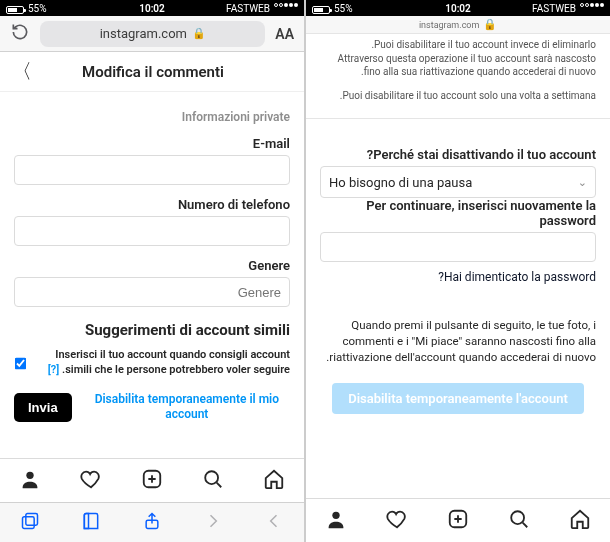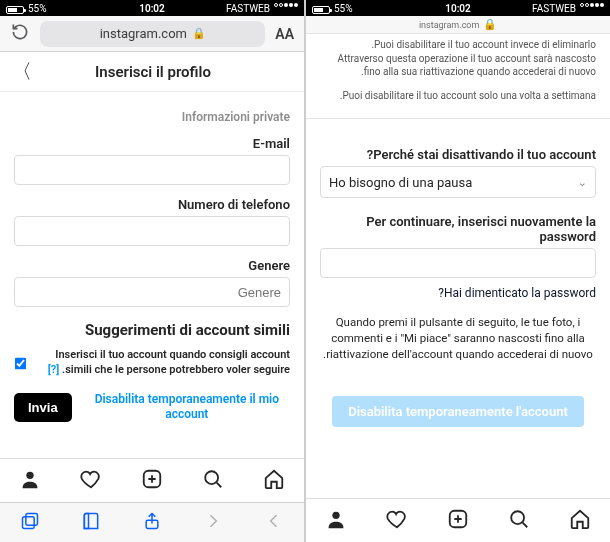"Inserisci il profilo" span.title { text: Inserisci il profilo -> Modifica il commenti }
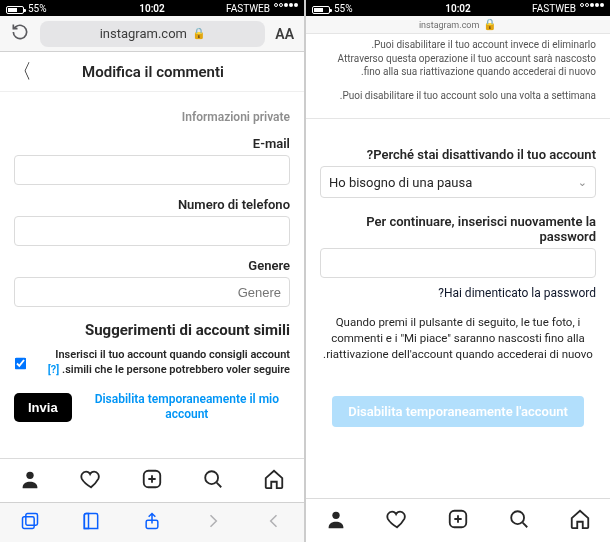"Per continuare, inserisci nuovamente la" div.label { margin-top: 16px -> 0 }
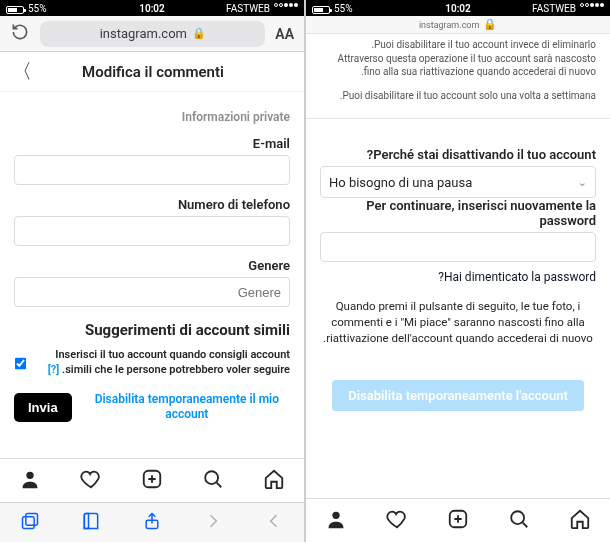"Quando premi il pulsante di" .para { margin-top: 14px -> 33px; text-align: center -> none }
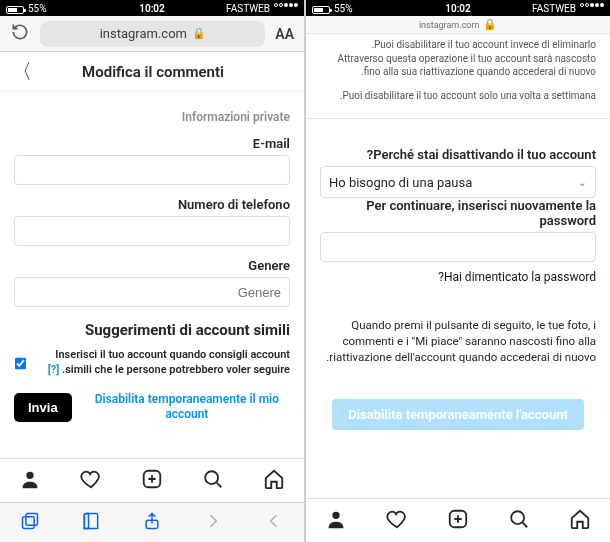"Disabilita temporaneamente l'account" .disabled-btn { margin: 34px auto 8px -> 18px auto 8px }
